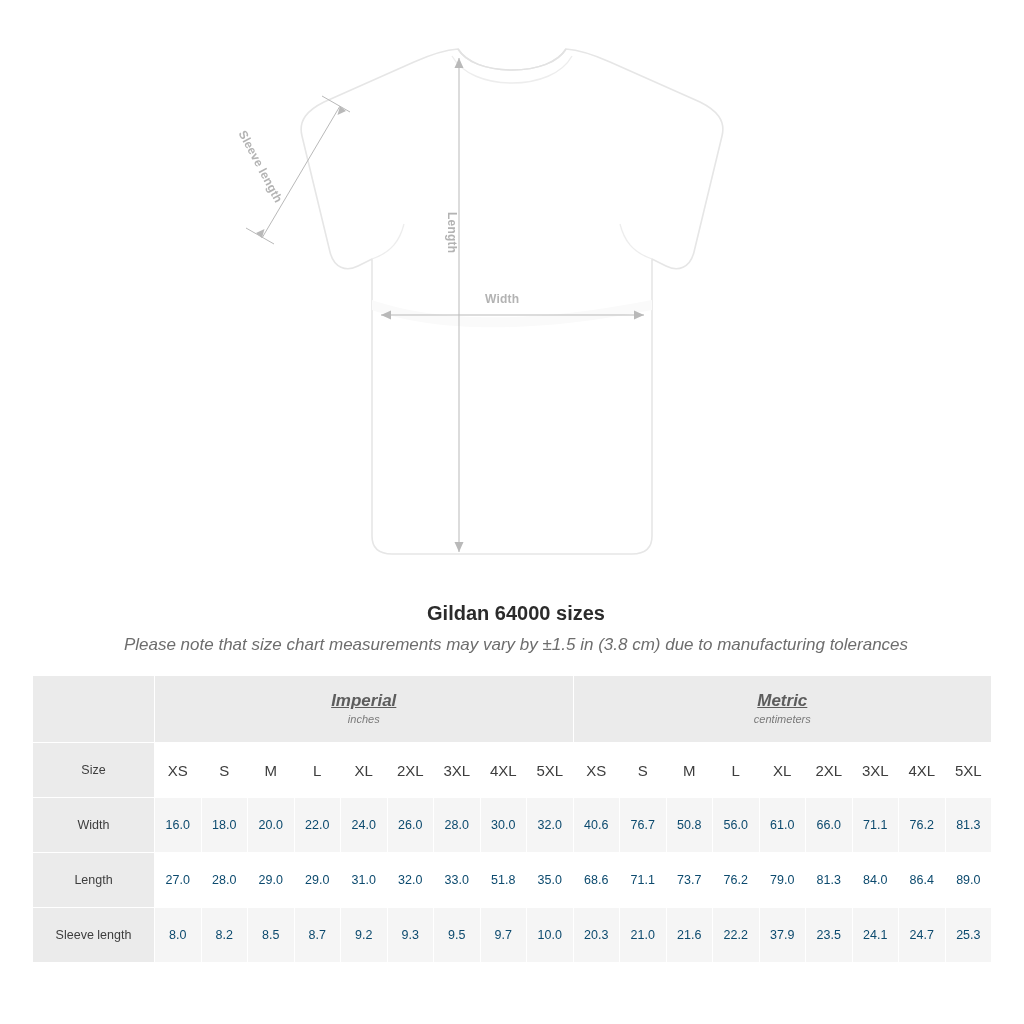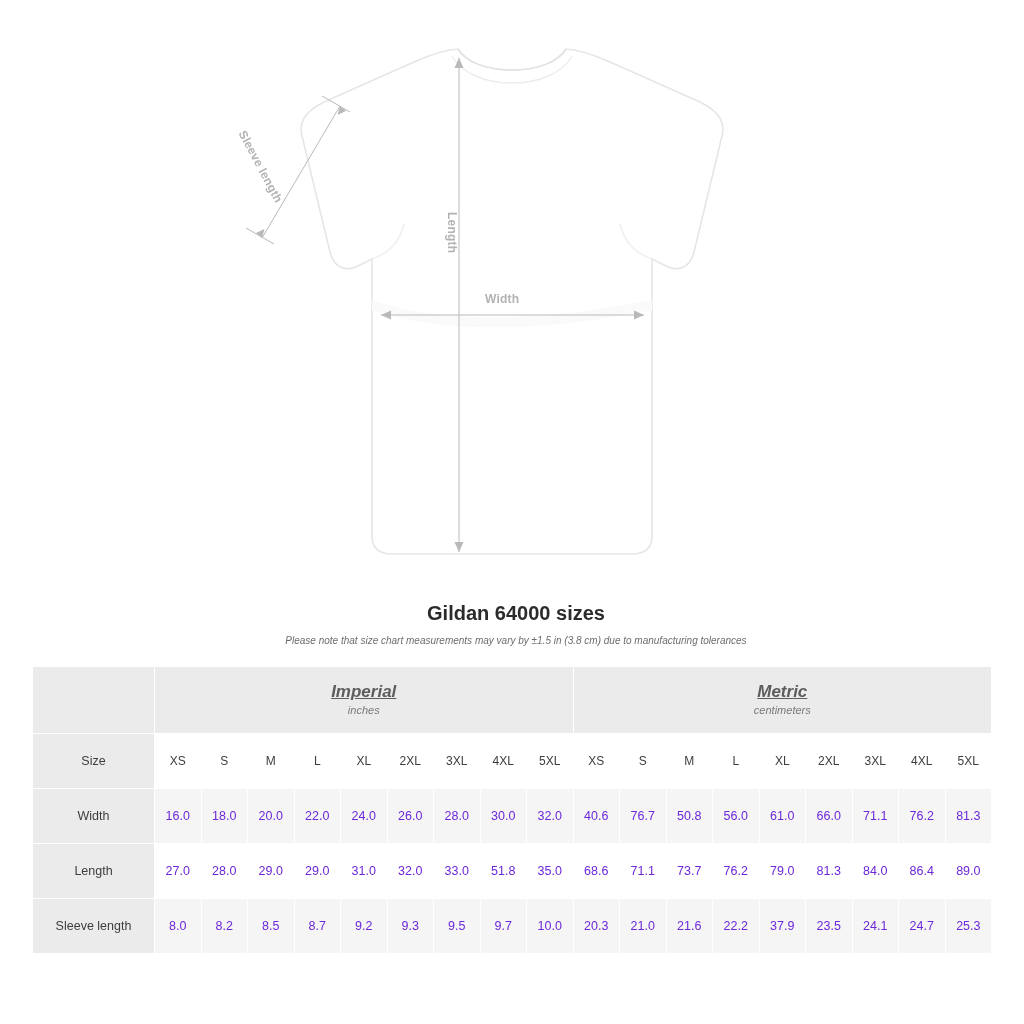"Please note that size chart" .chart-note { font-size: 10px -> 17px }
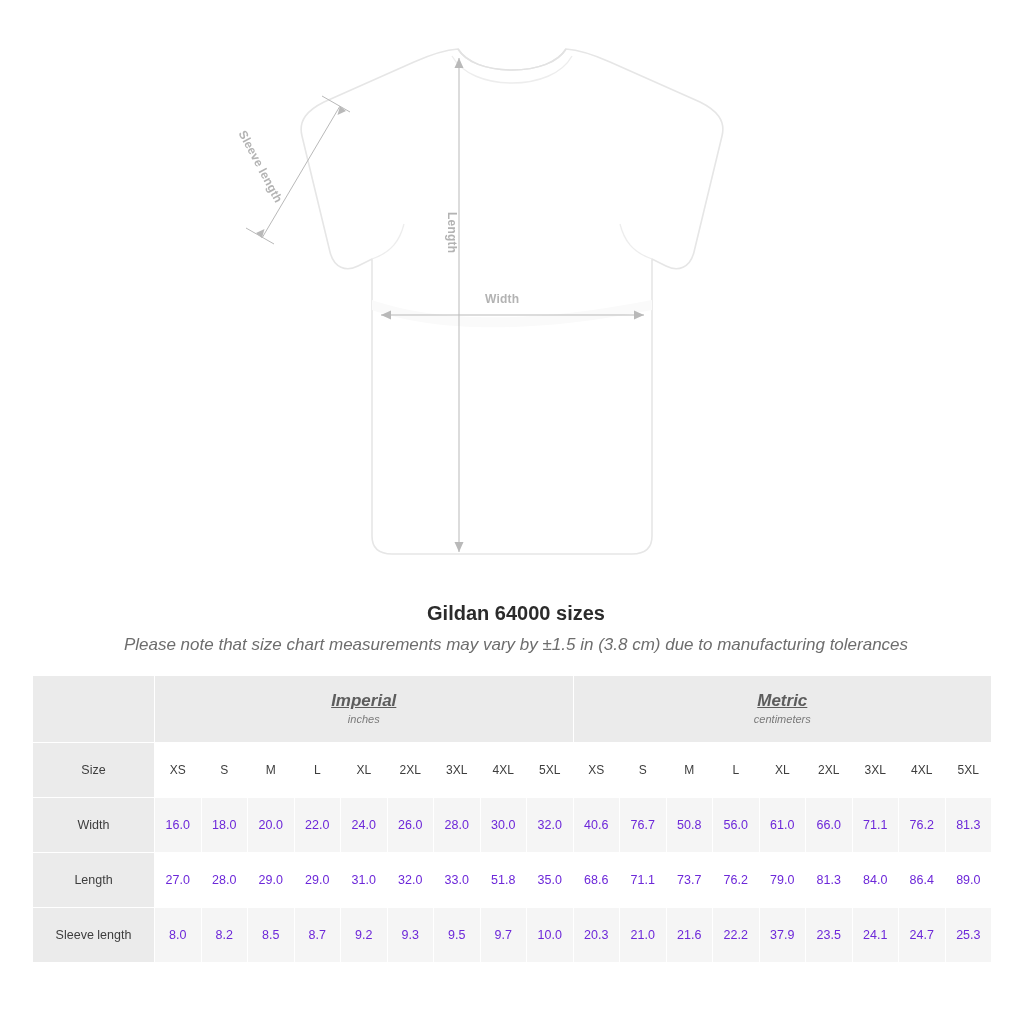"XS" .size-head-cell { font-size: 12px -> 15px }
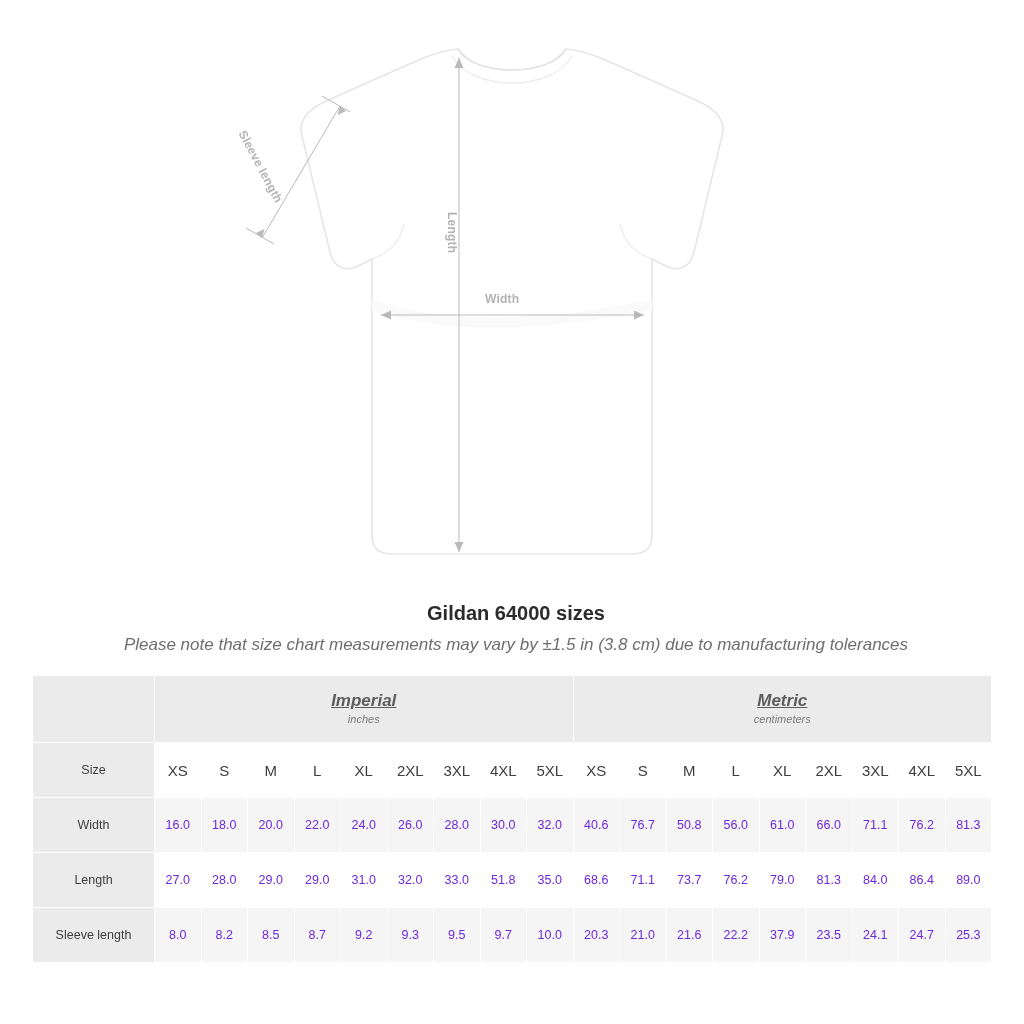"16.0" .data-cell { color: #6d28d9 -> #0c4a6e }
